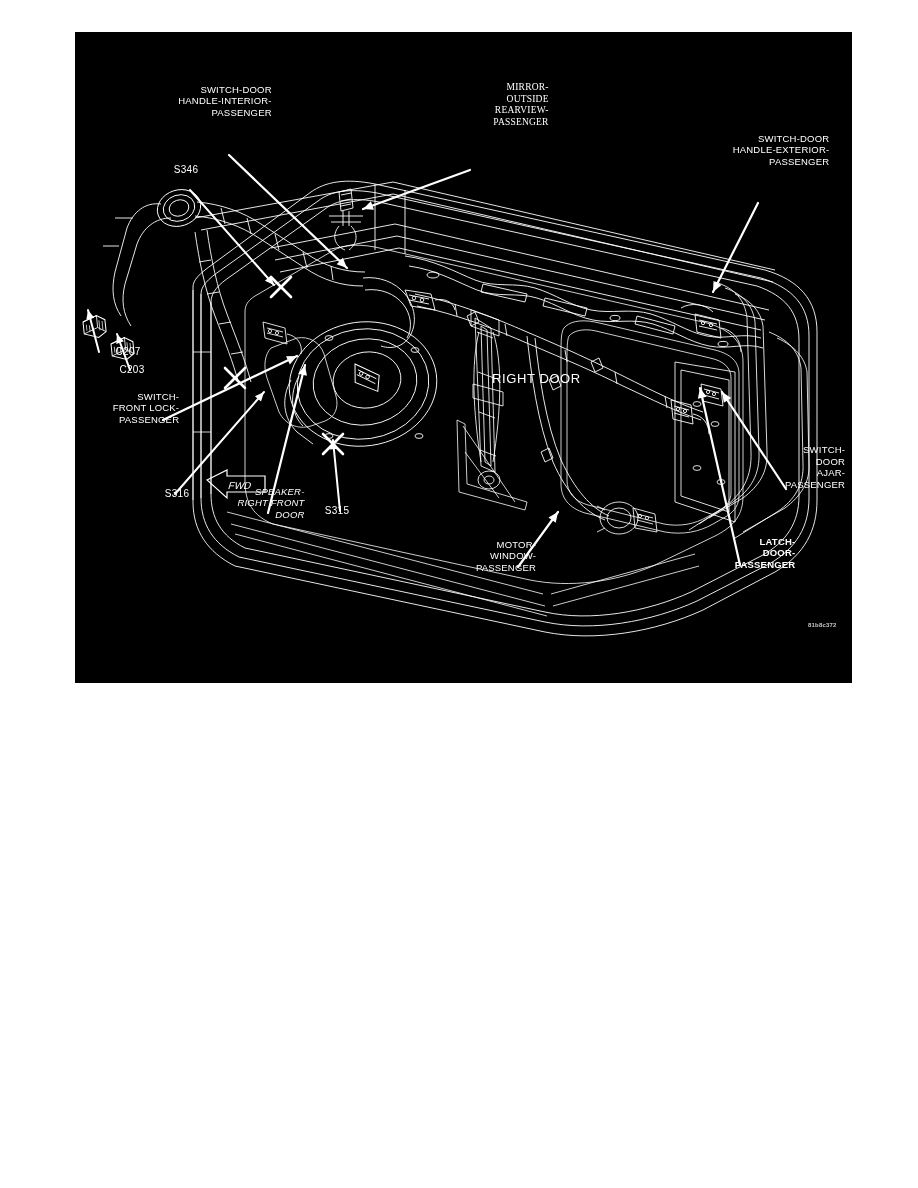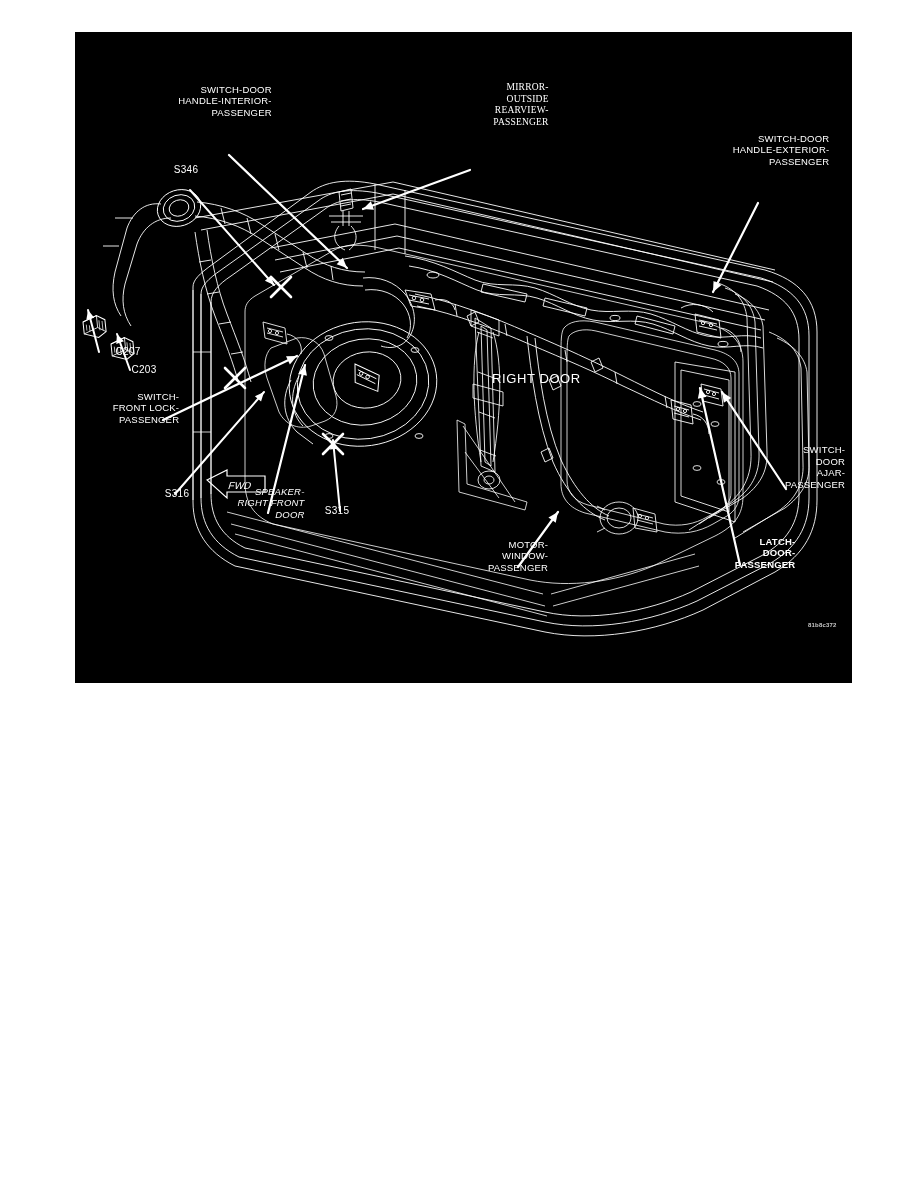"C203" div.refdes { margin-left: 12px -> none }
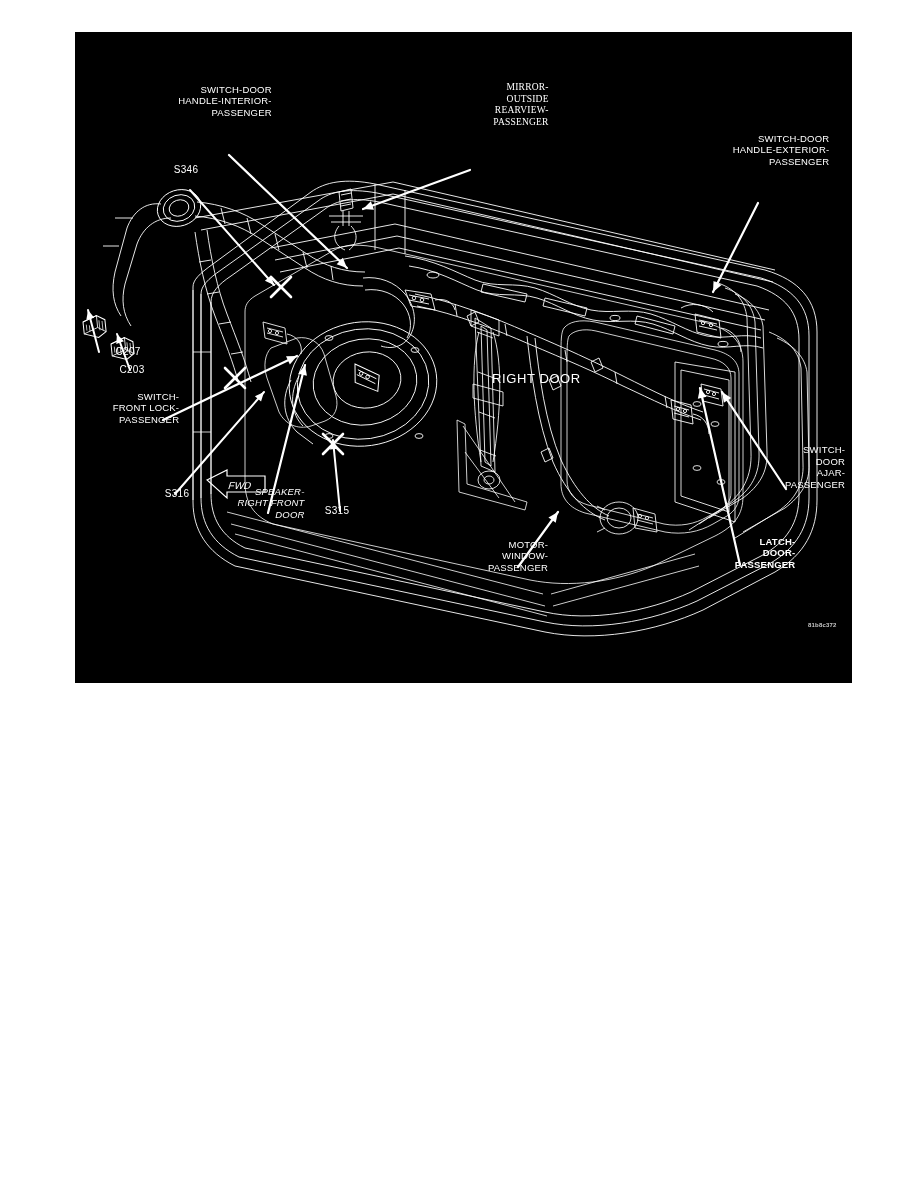"MOTOR-" div.label { margin-left: 12px -> none }
